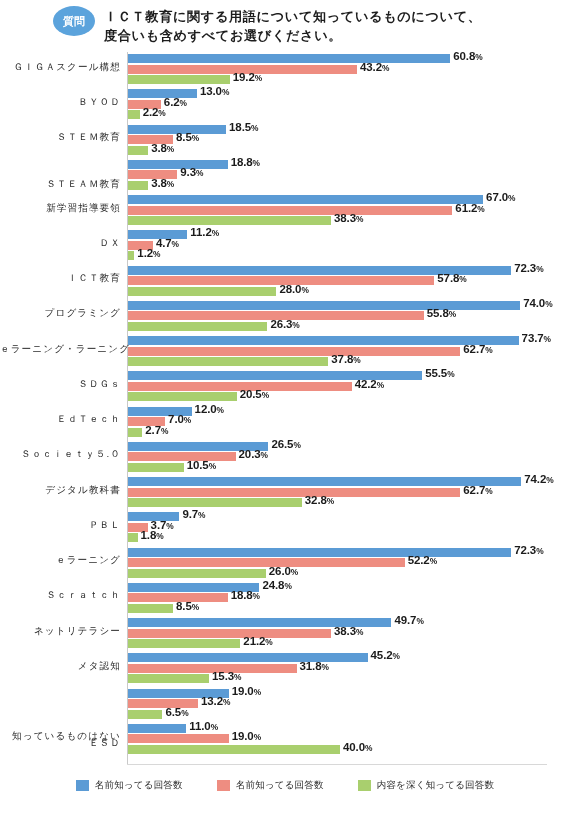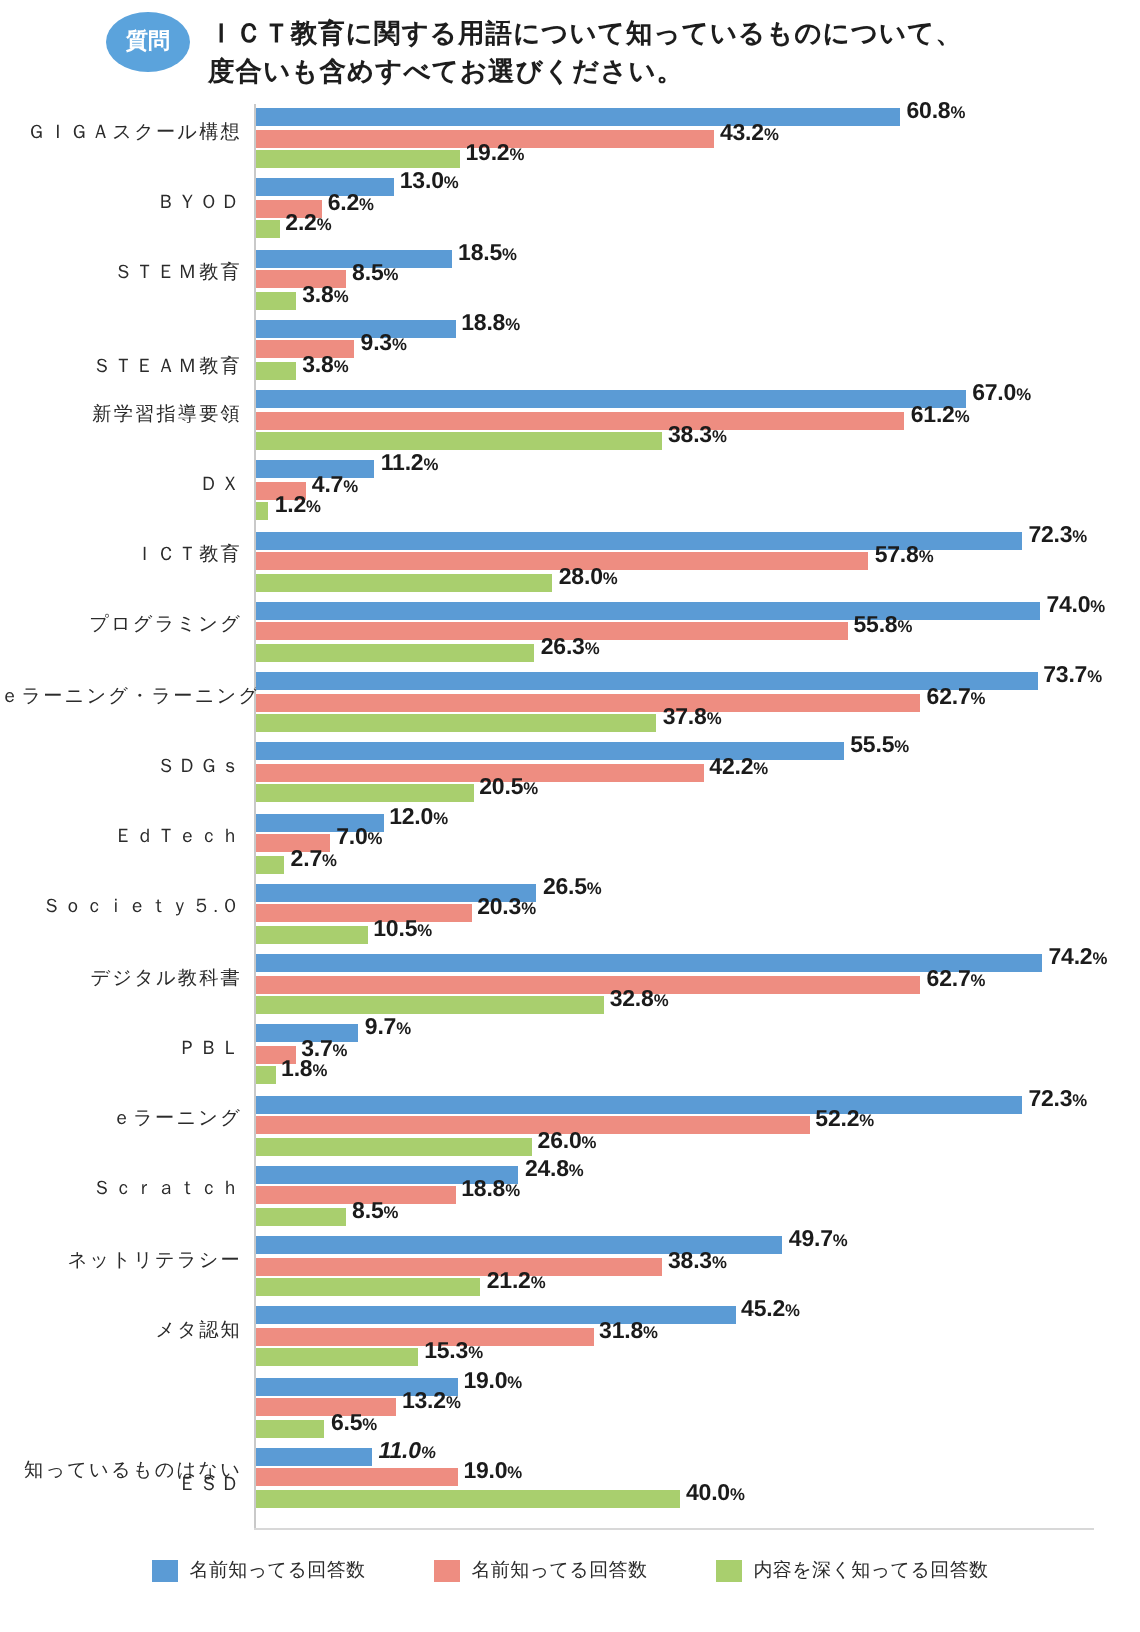"11.0%" div.barrow { font-style: italic -> none }
